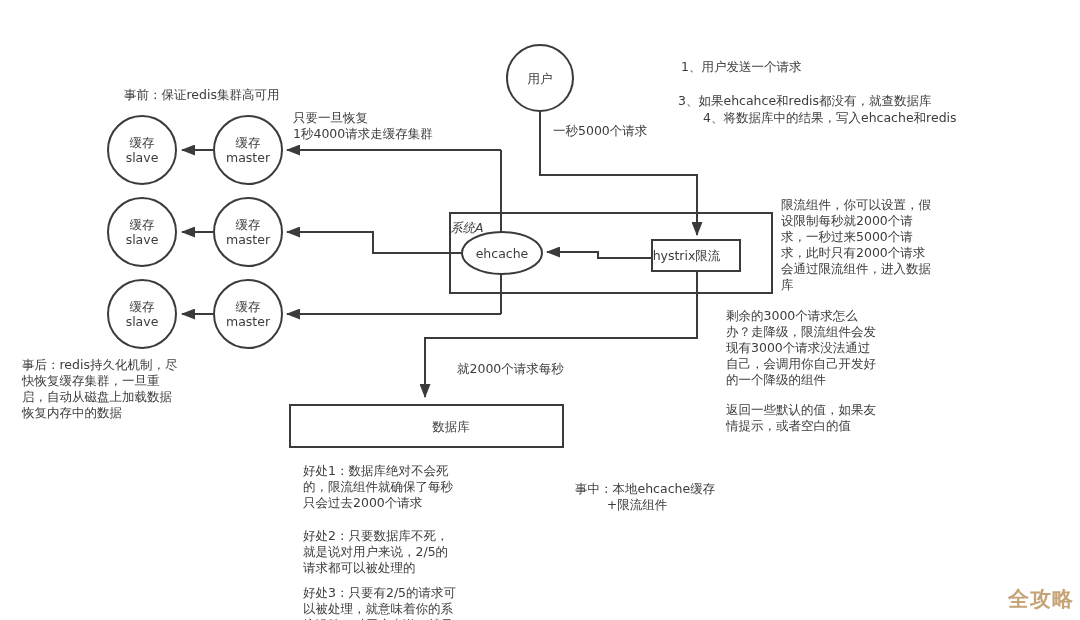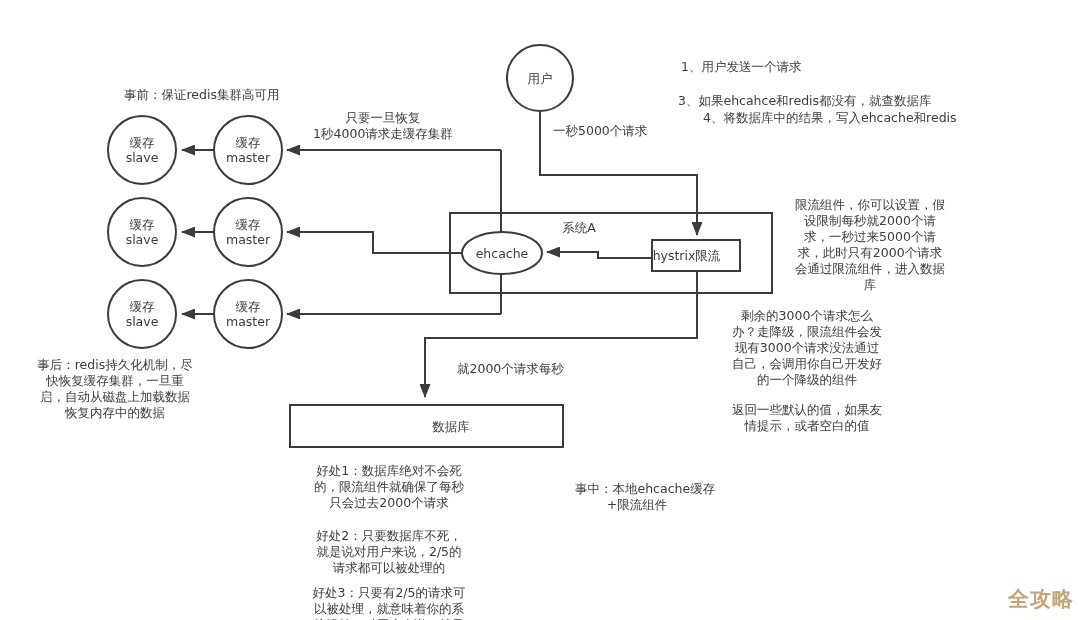"只要一旦恢复" .center { text-align: center -> none }
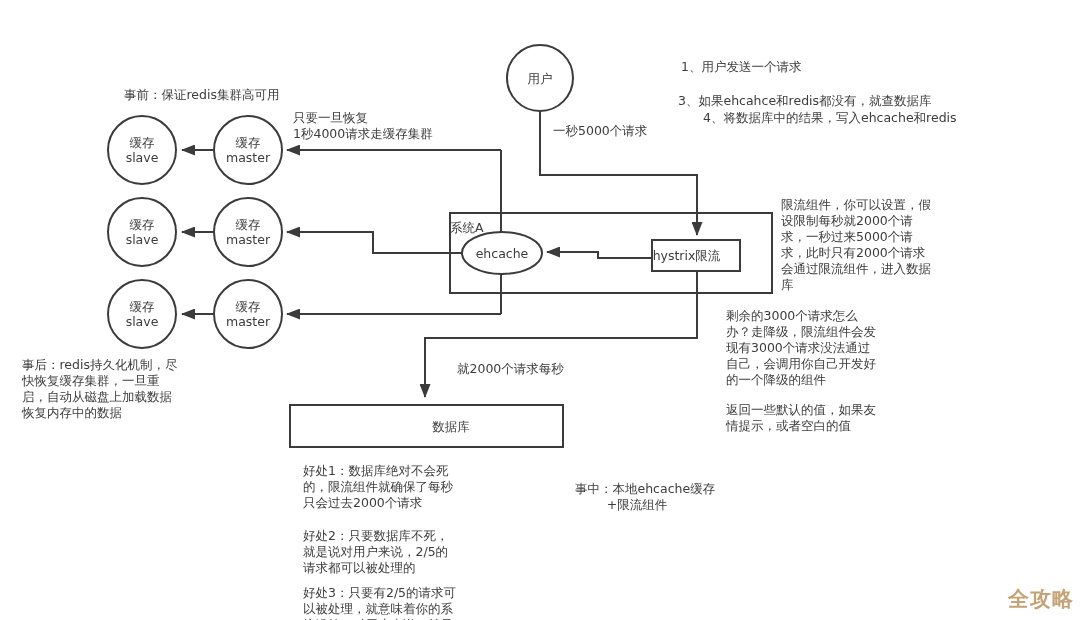"系统A" div.txt { font-style: none -> italic }
